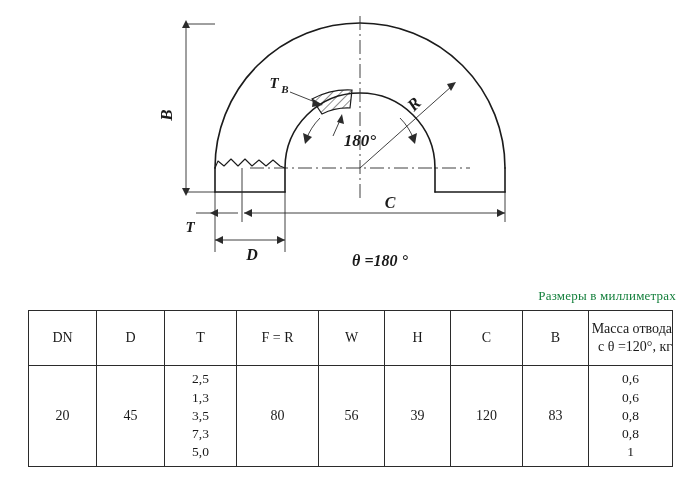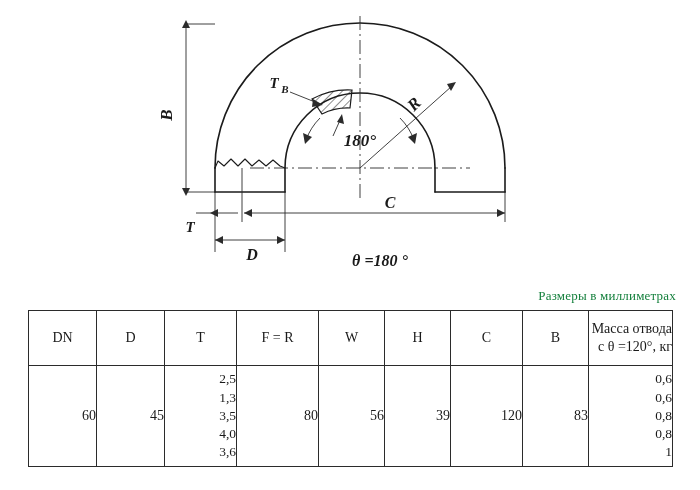"2,5" #spec-table tbody td { text-align: right -> none }
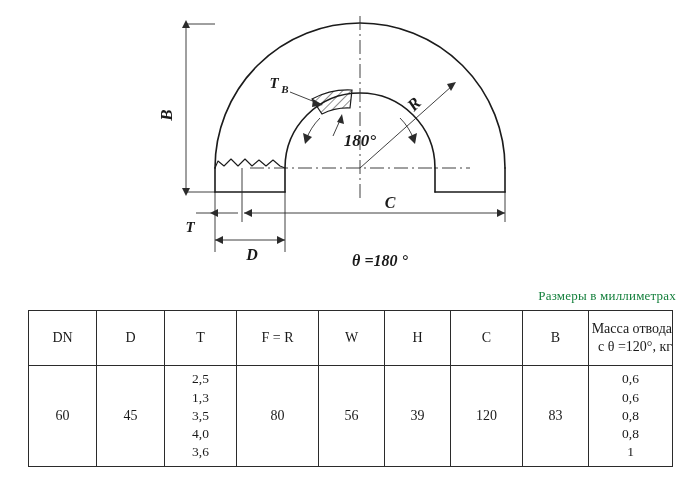"60" td { text: 60 -> 20 }
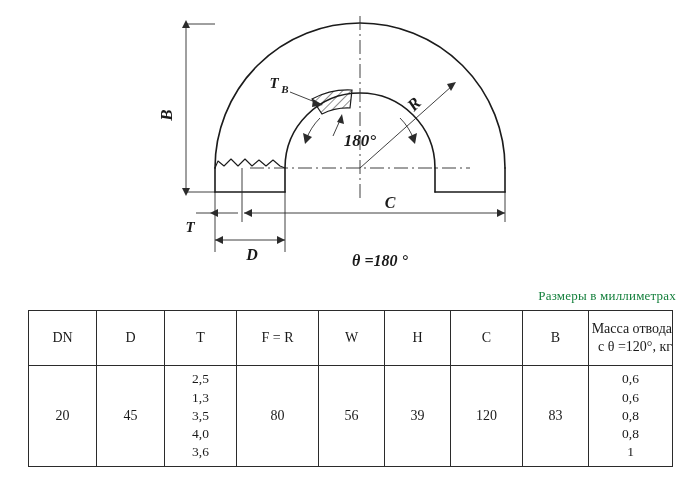"4,0" span.stack { text: 4,0 -> 7,3 }
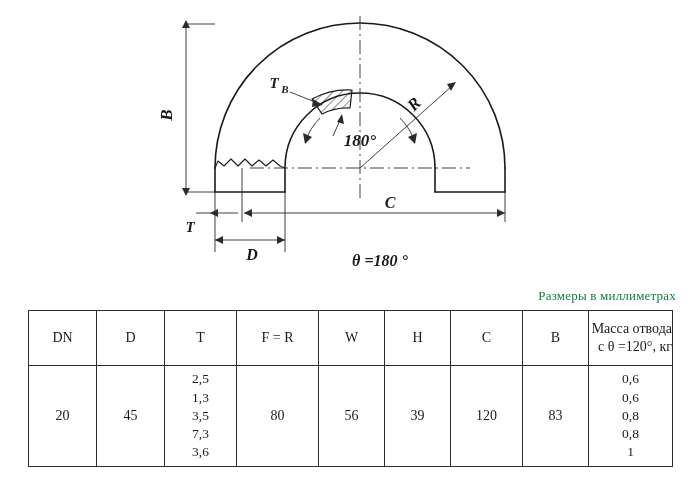"3,6" span.stack { text: 3,6 -> 5,0 }
